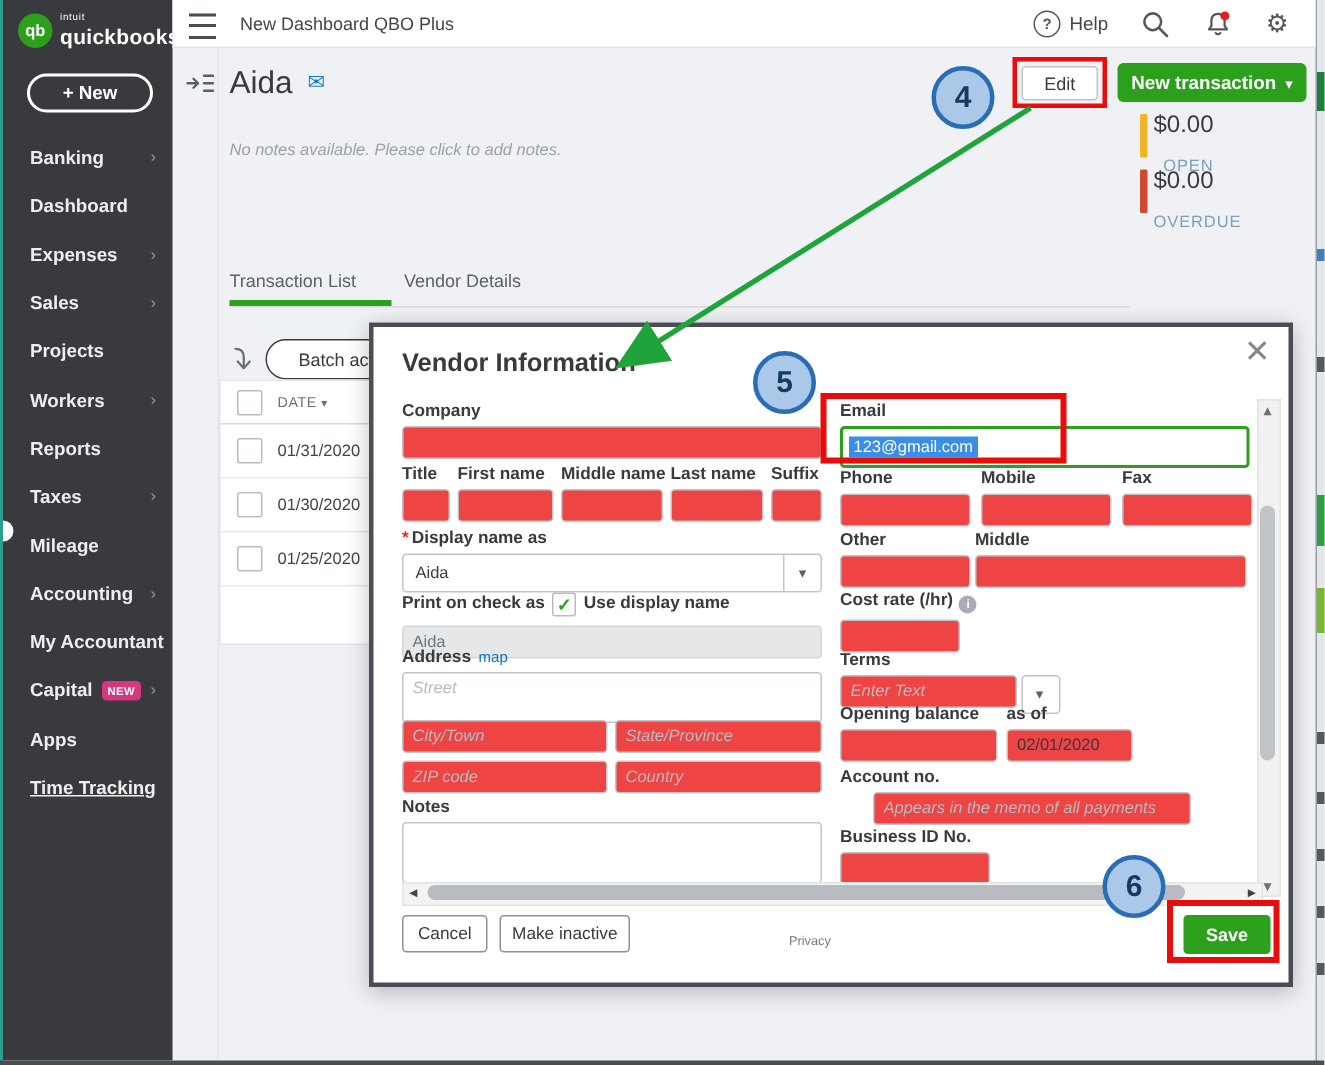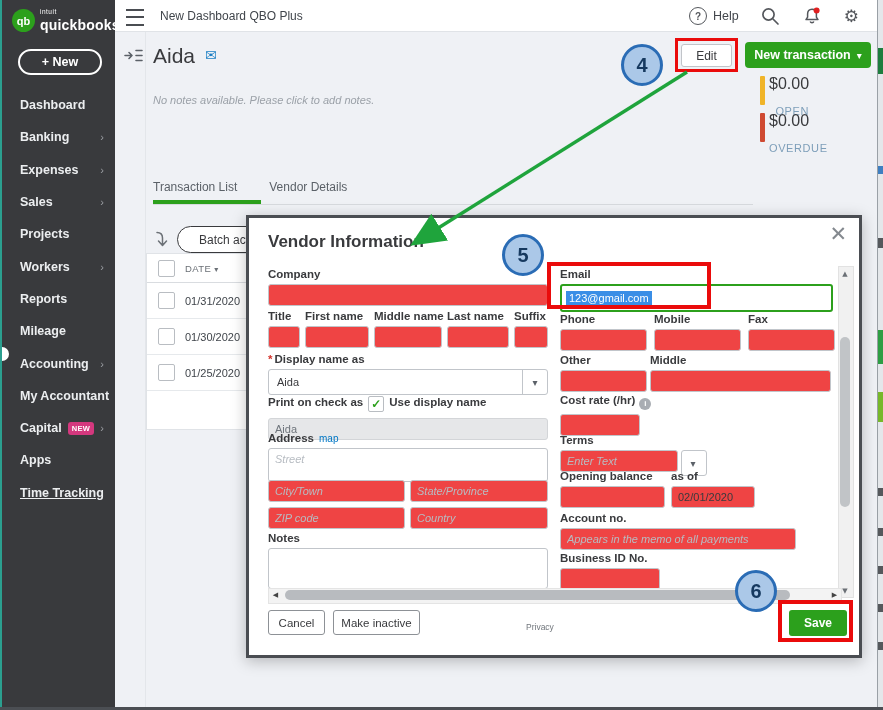"Dashboard" div.nav-item { order: before "Banking" -> after "Banking" }
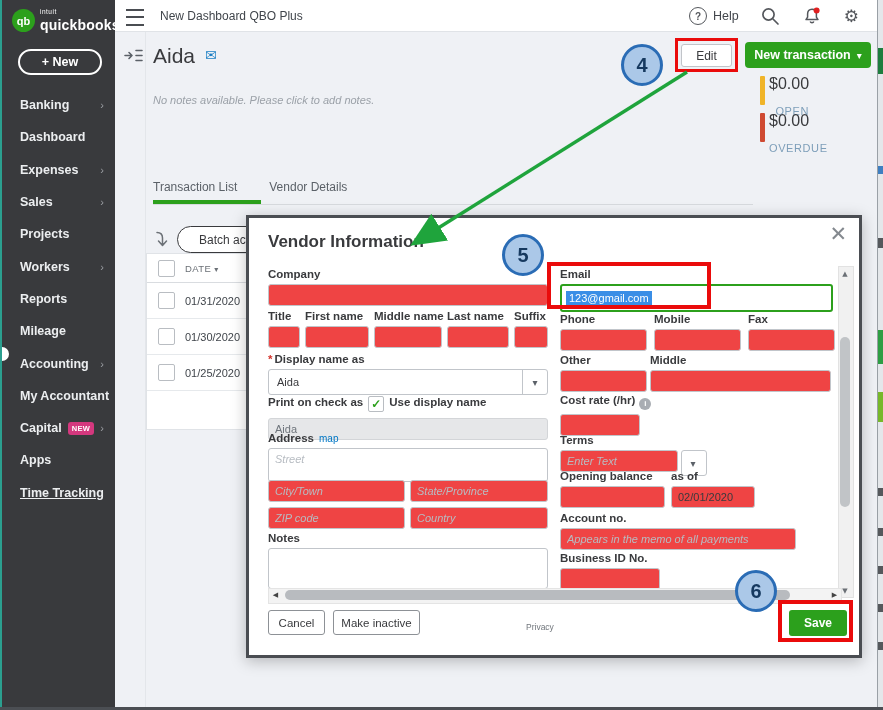"Taxes" div.nav-item { html: none -> <div> <span>Taxes</span> <span></span> </div> }
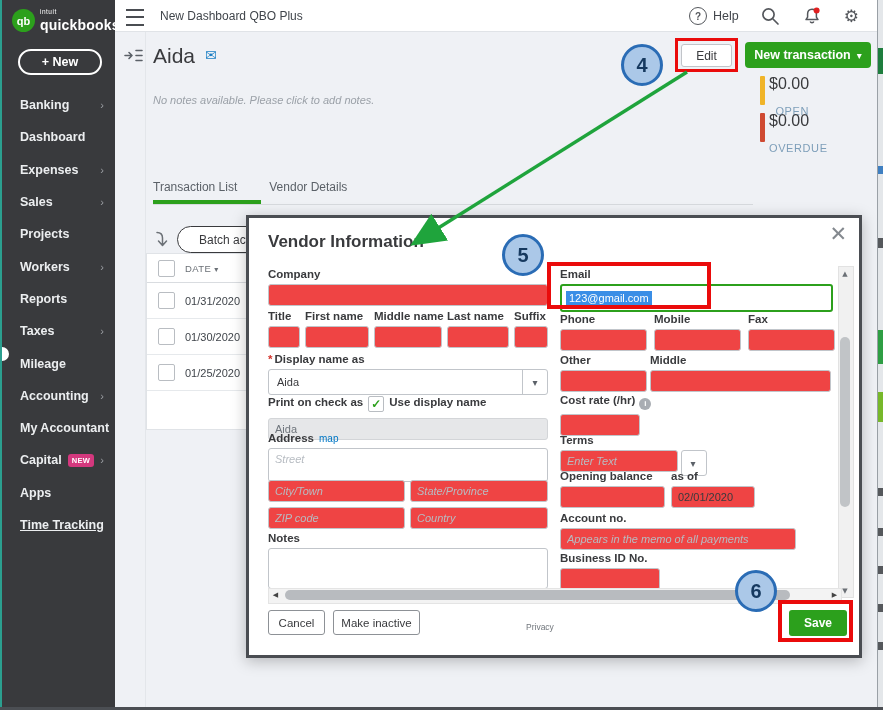"Appears in the memo of" input.inp { margin-left: none -> 22px; width: 236px -> 212px }
